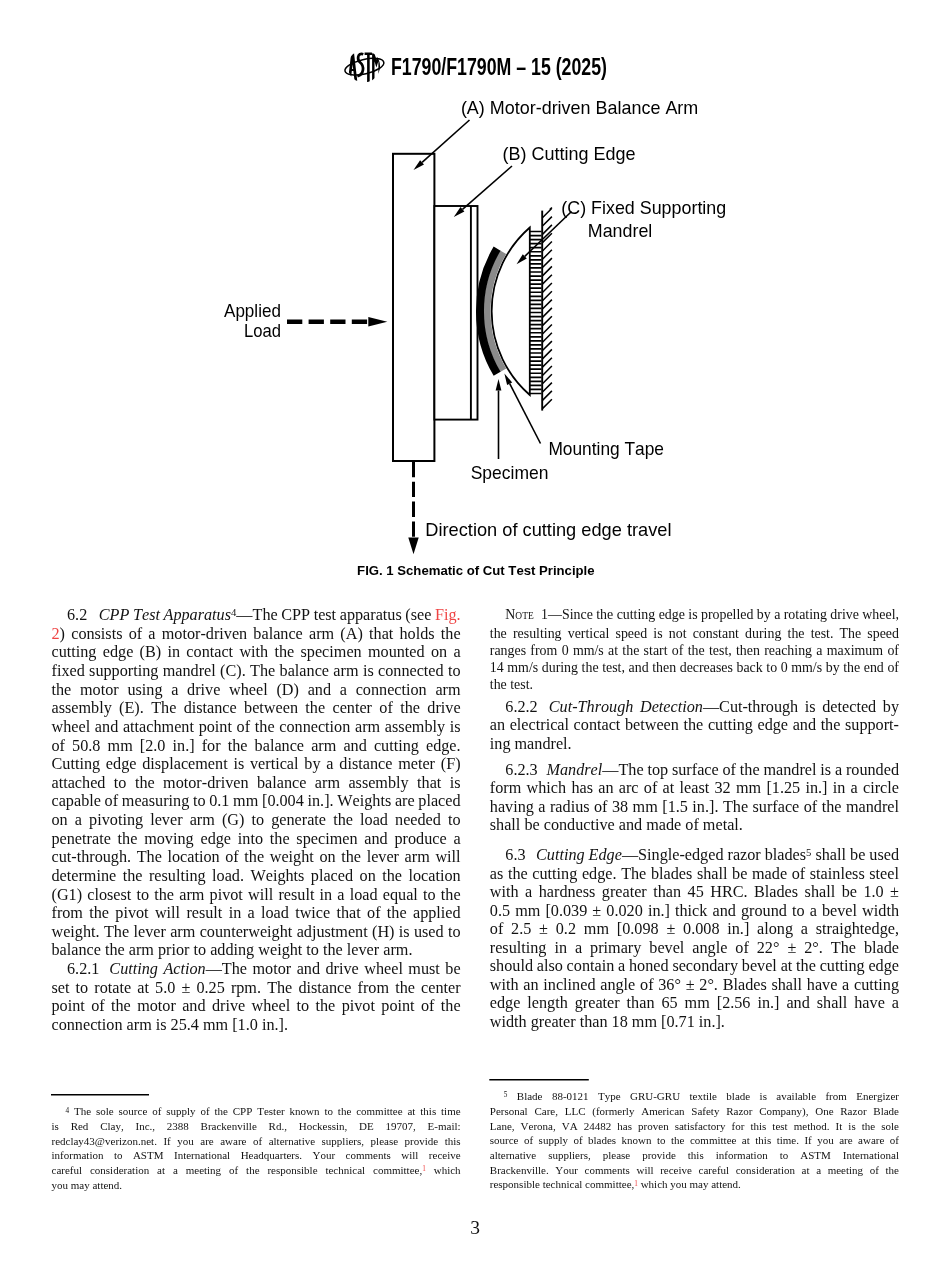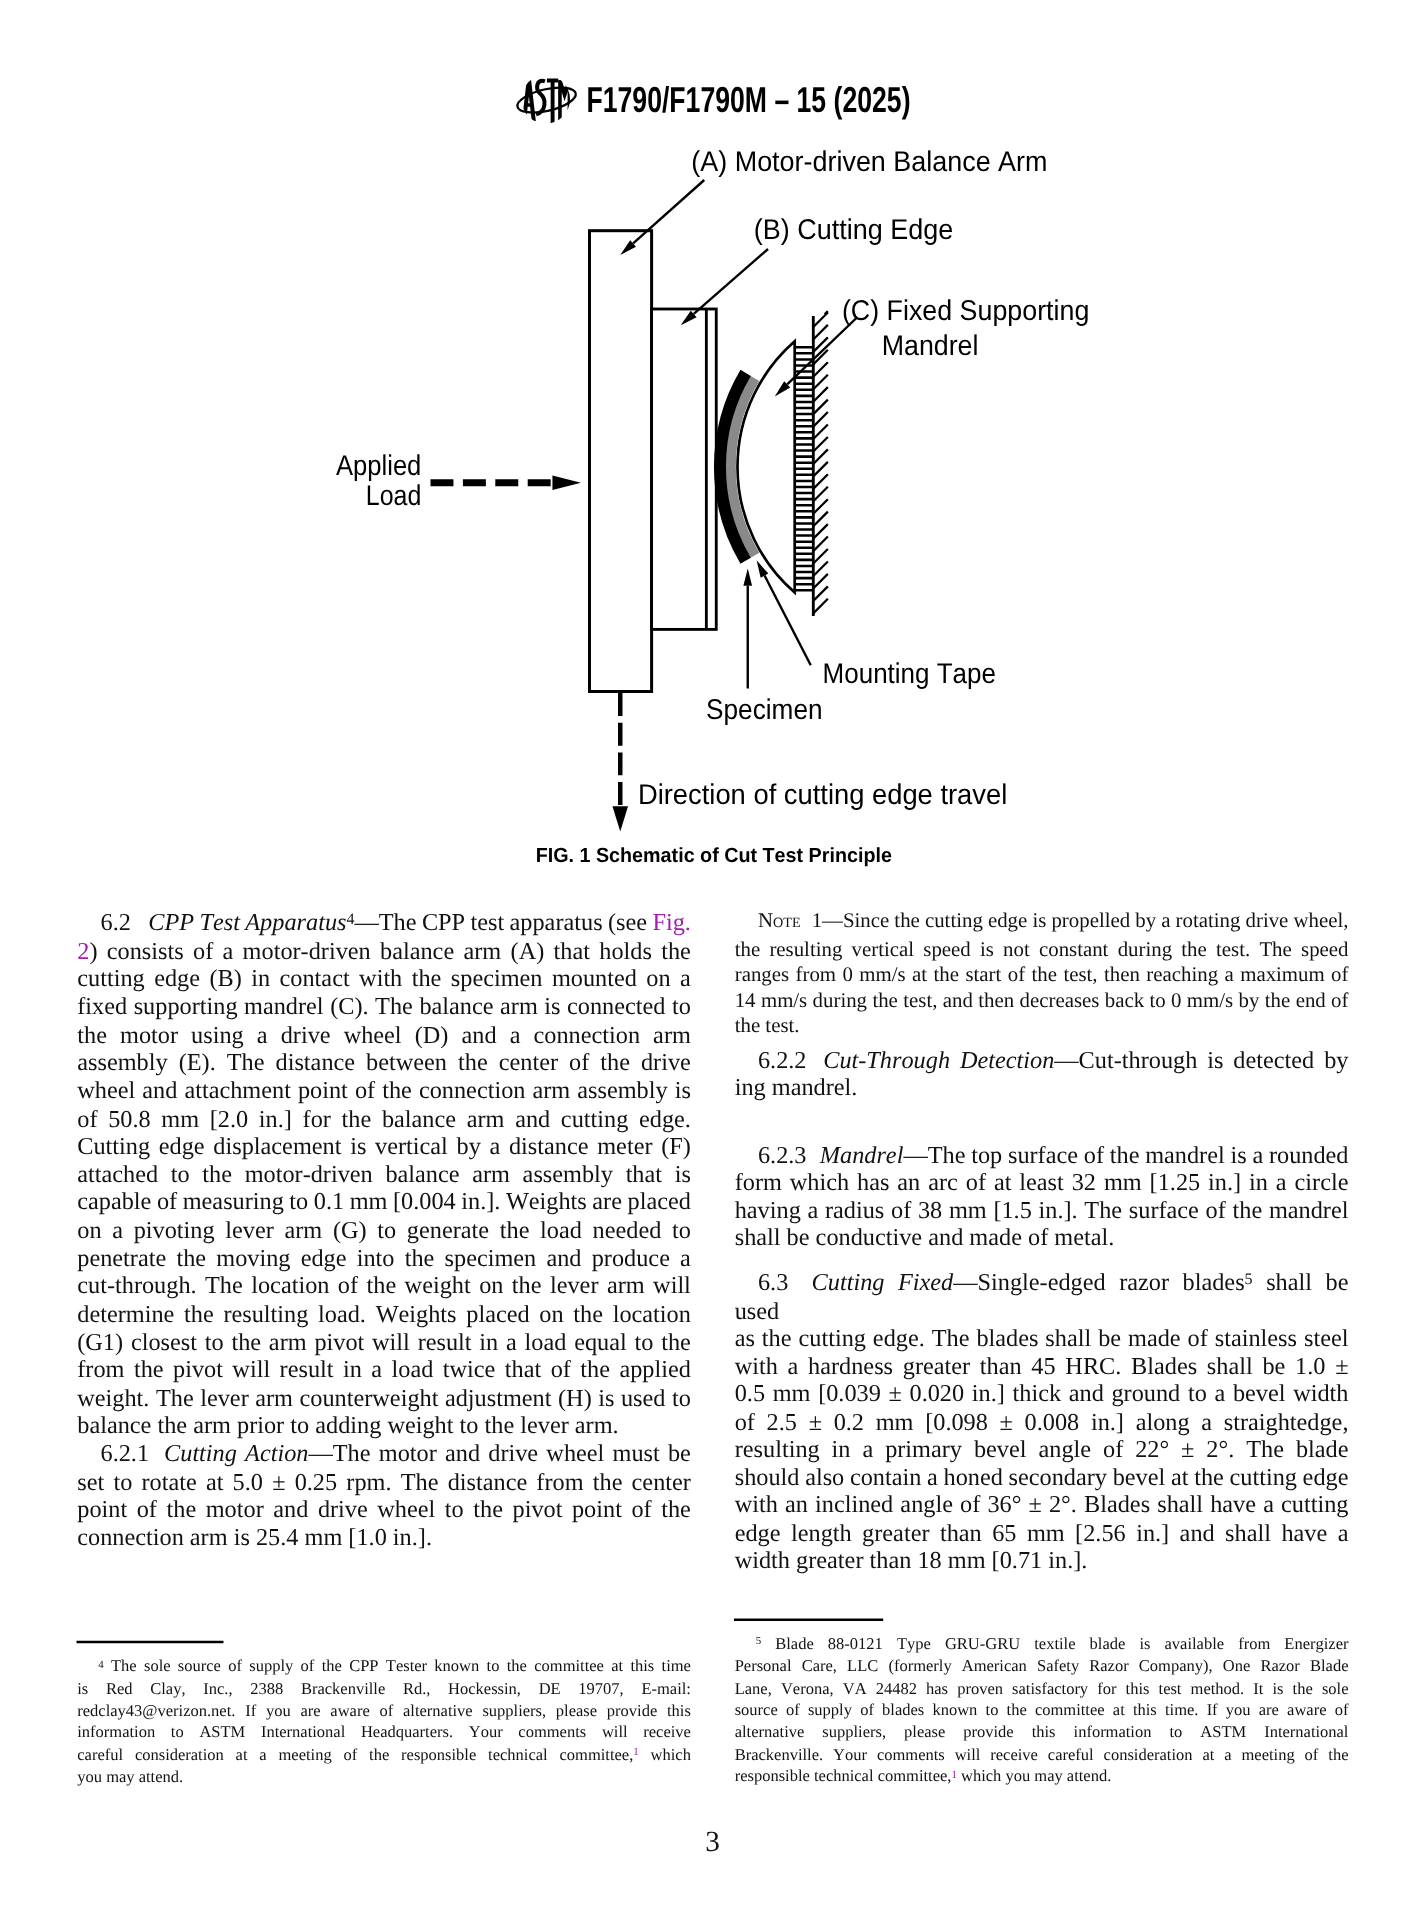"Fig." .red { color: #a21caf -> #ef4444 }
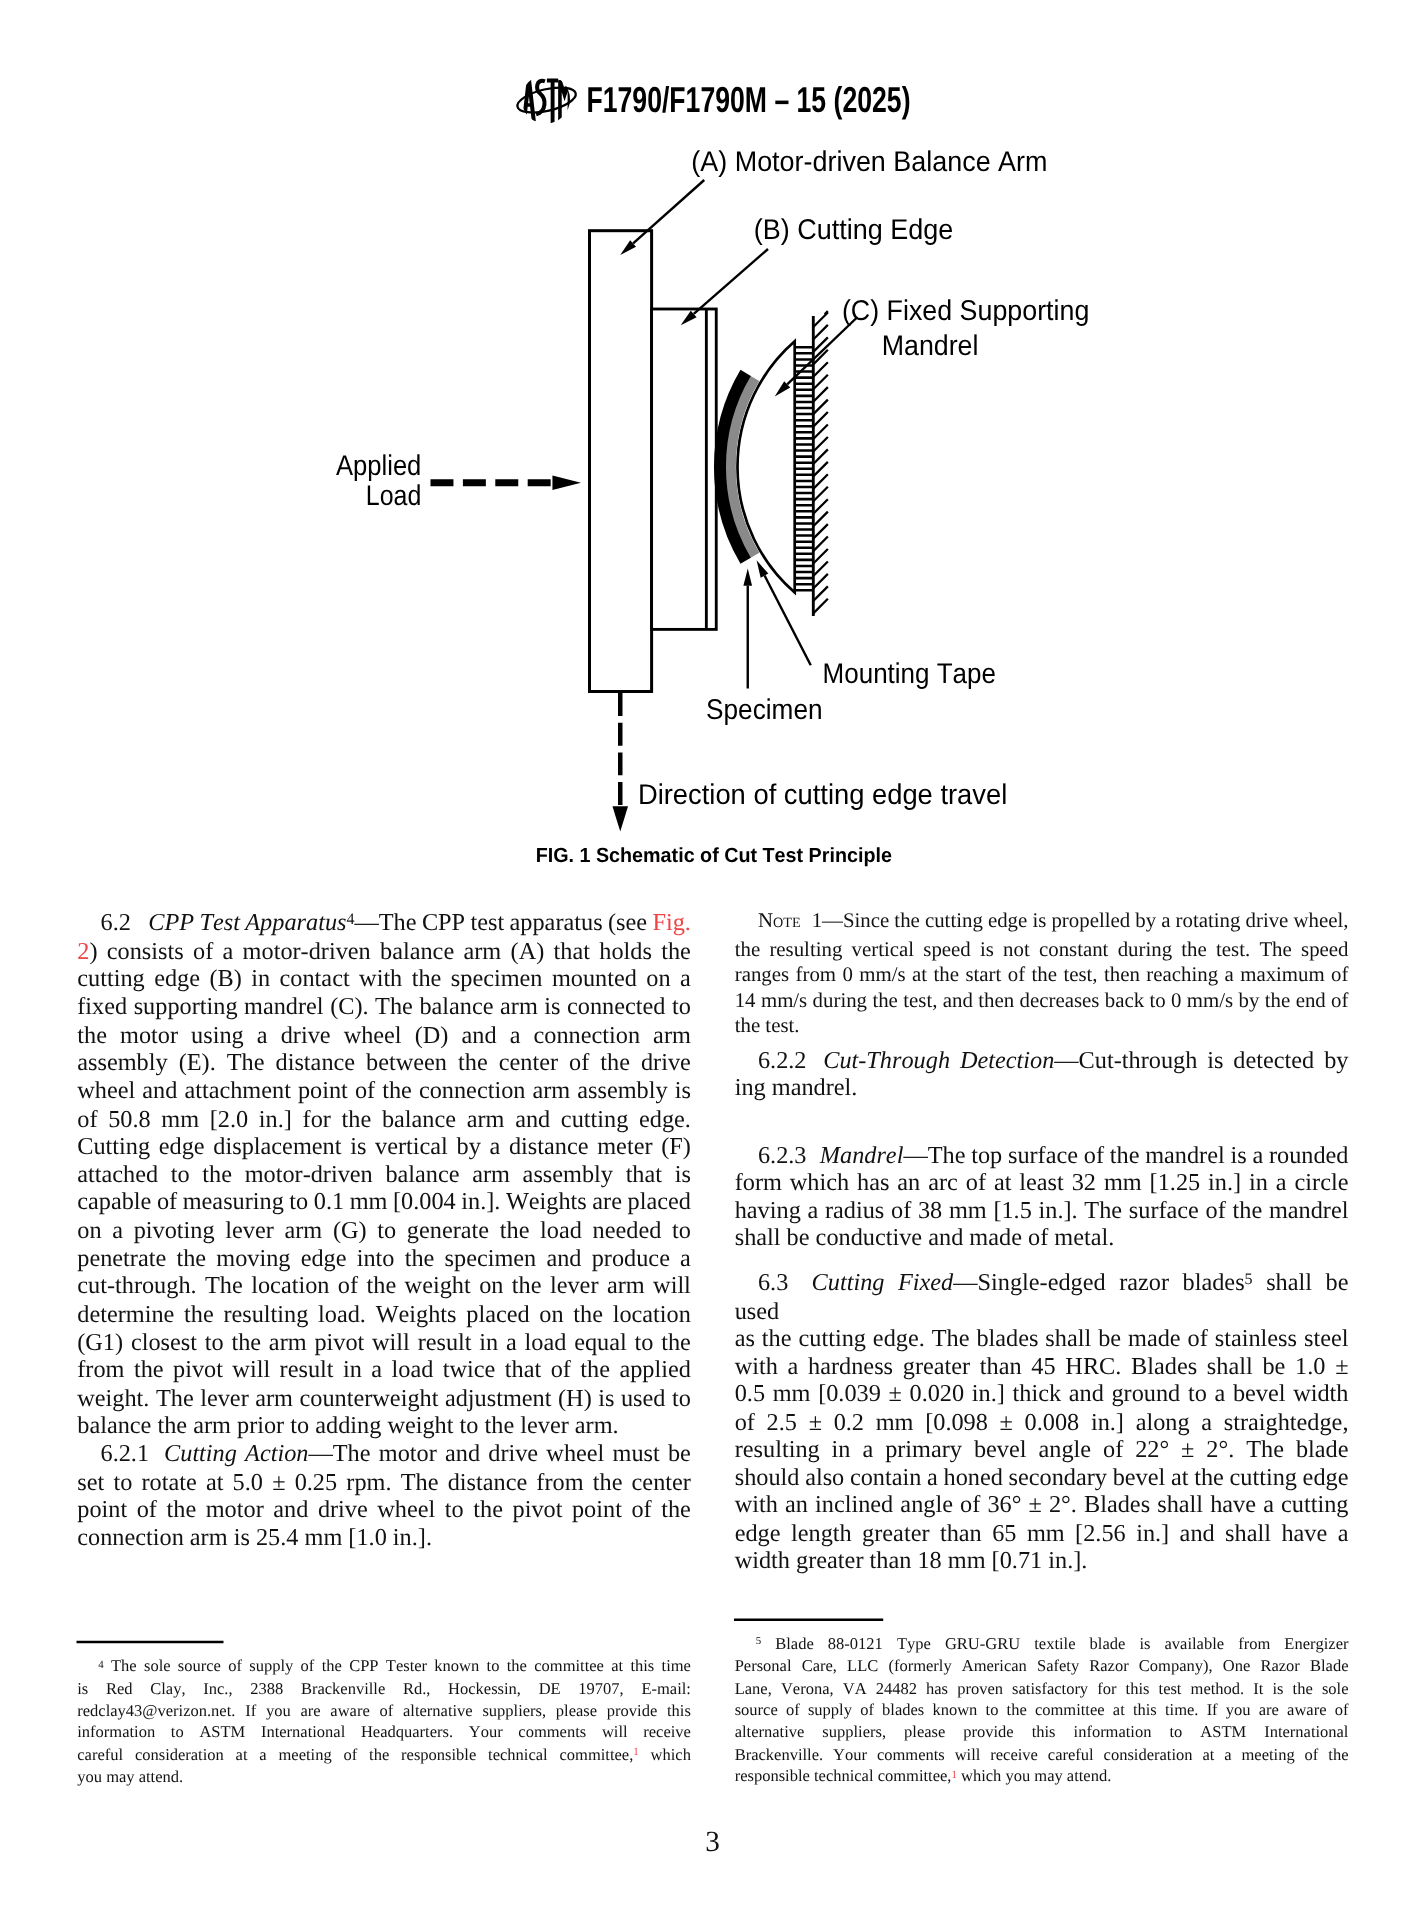"an electrical contact between the" div.ln { html: none -> <div>an electrical contact between the cutting edge and the support-</div> }
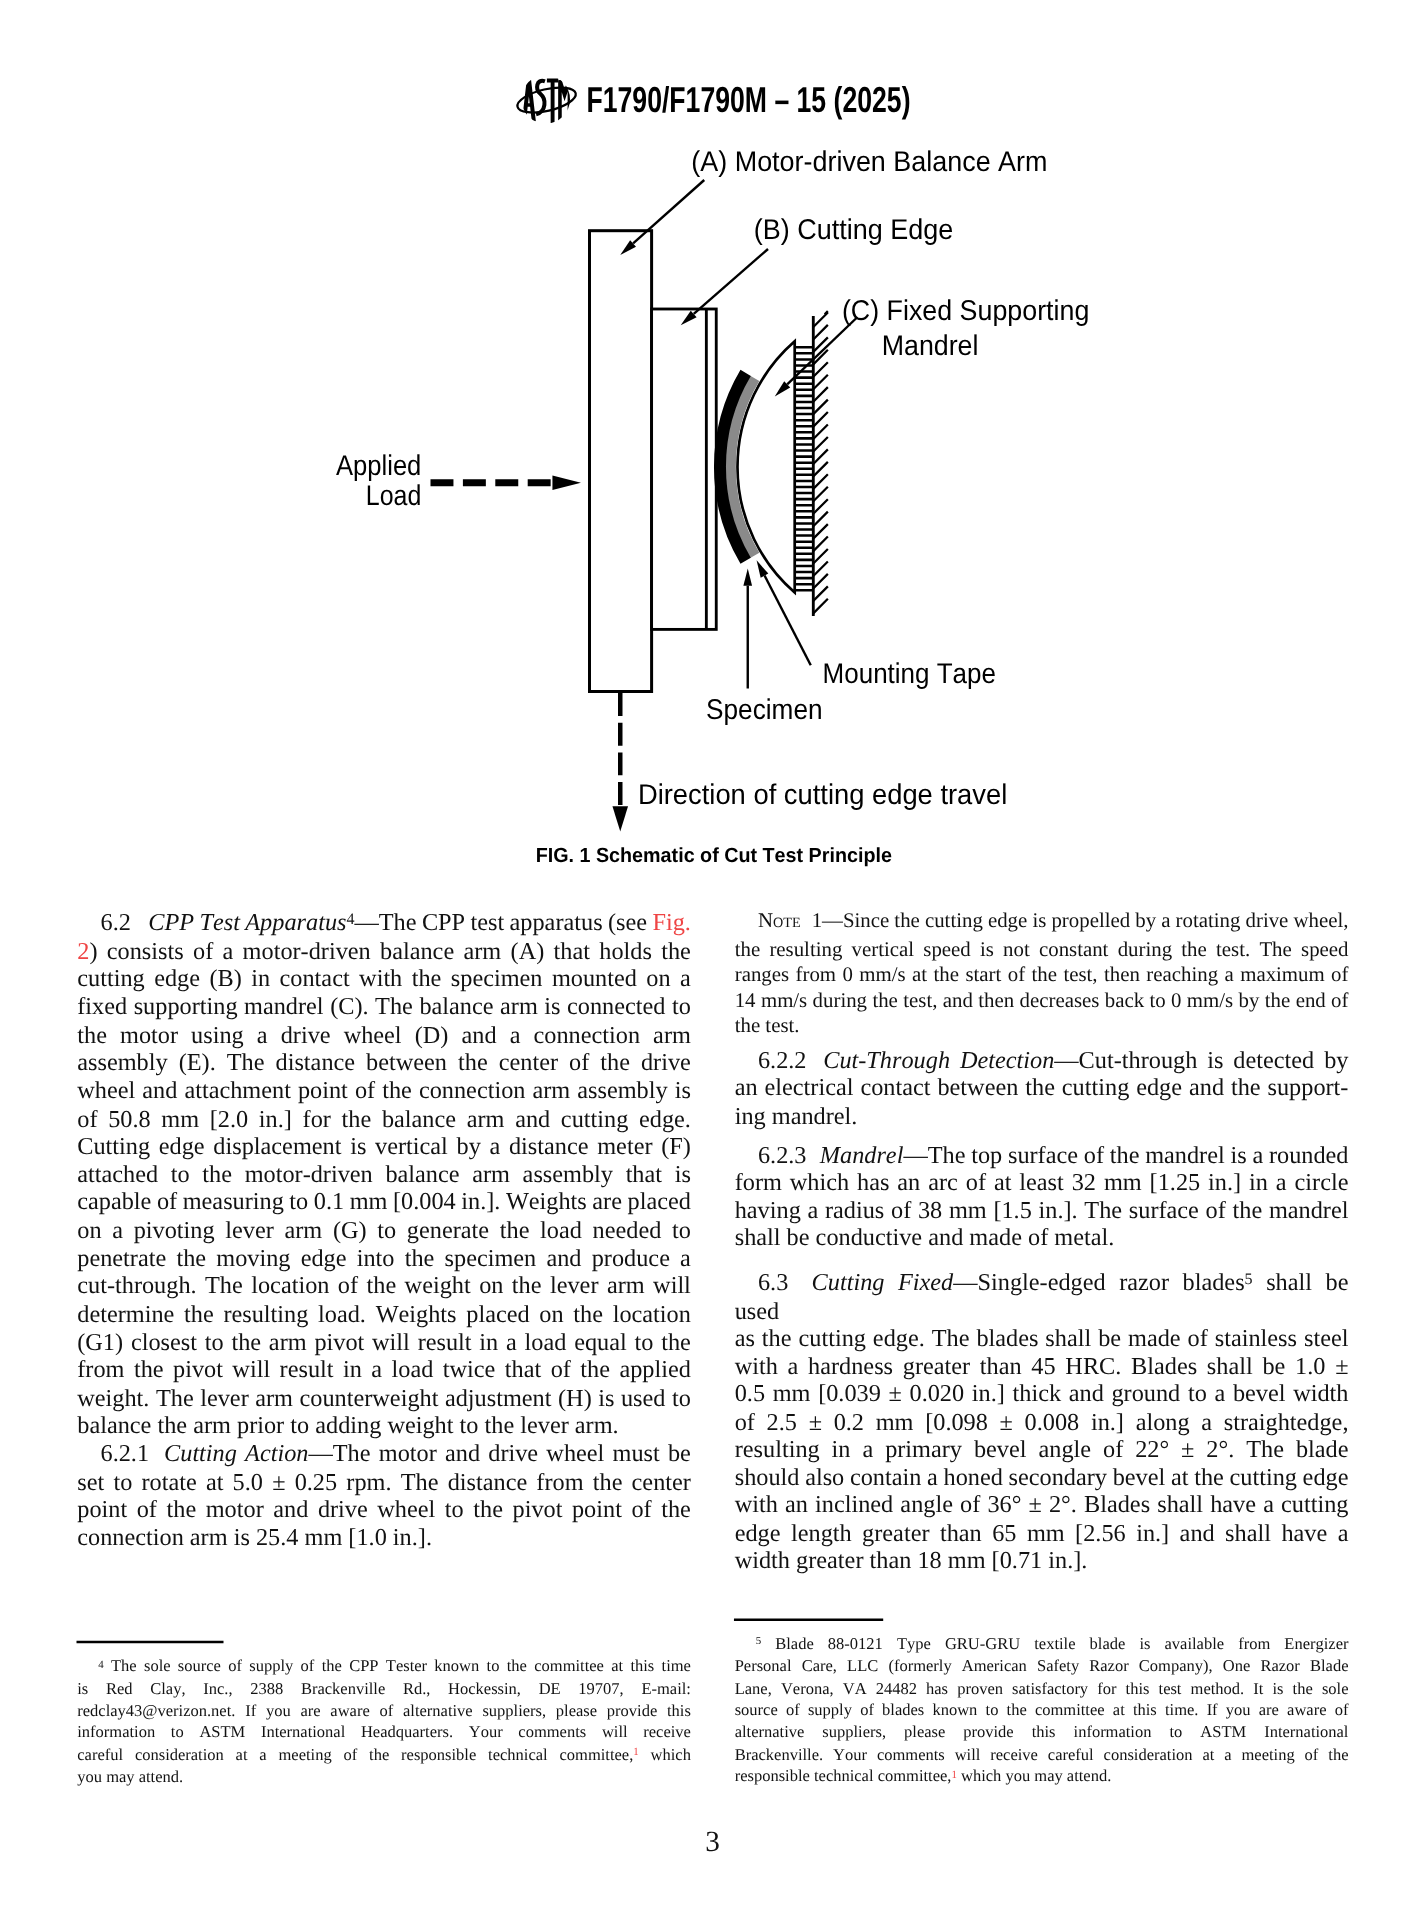"Cutting Fixed" i { text: Fixed -> Edge }
